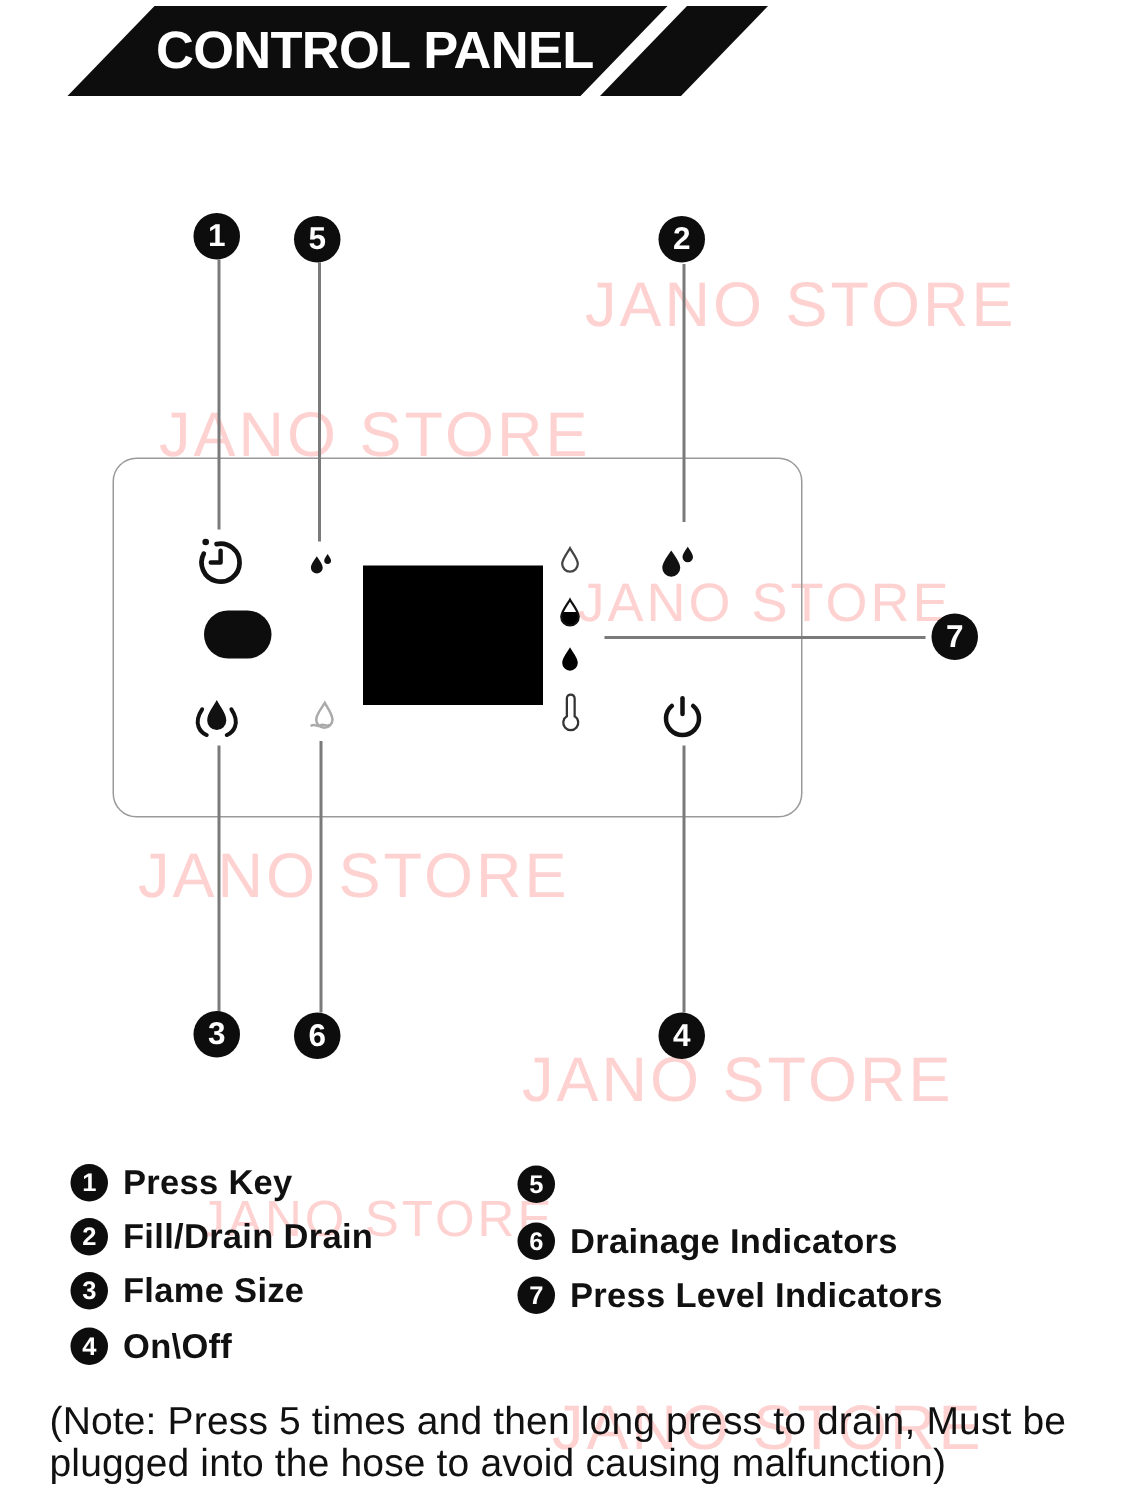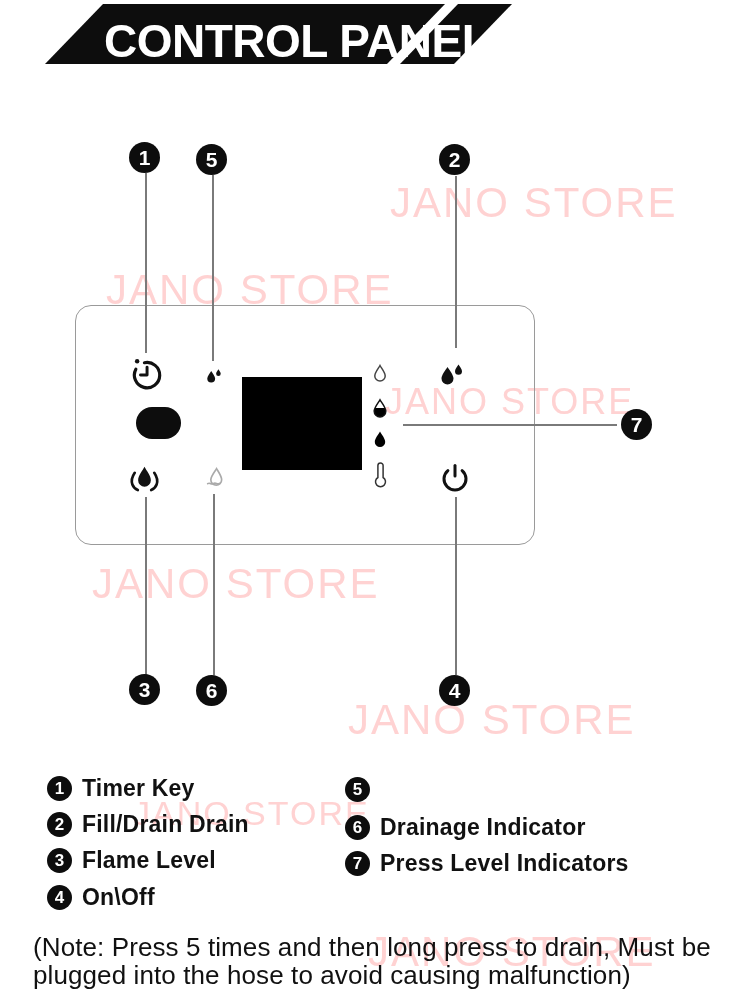"CONTROL PANEL" .banner-title { font-size: 46px -> 35px }
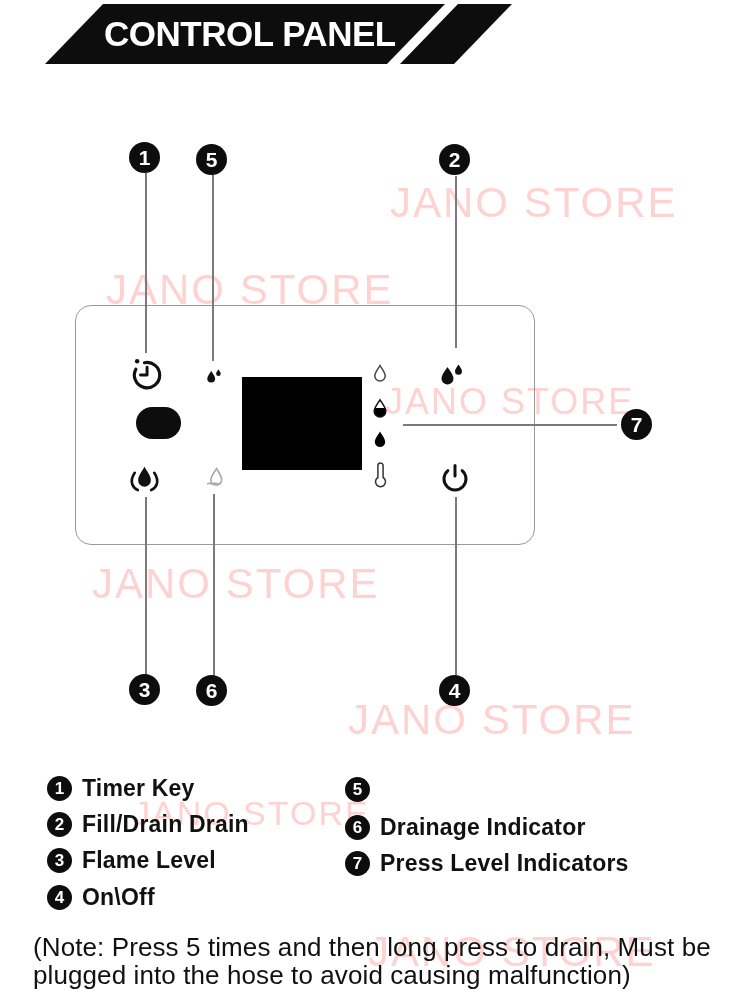"Timer Key" div.leg-label { text: Timer -> Press }
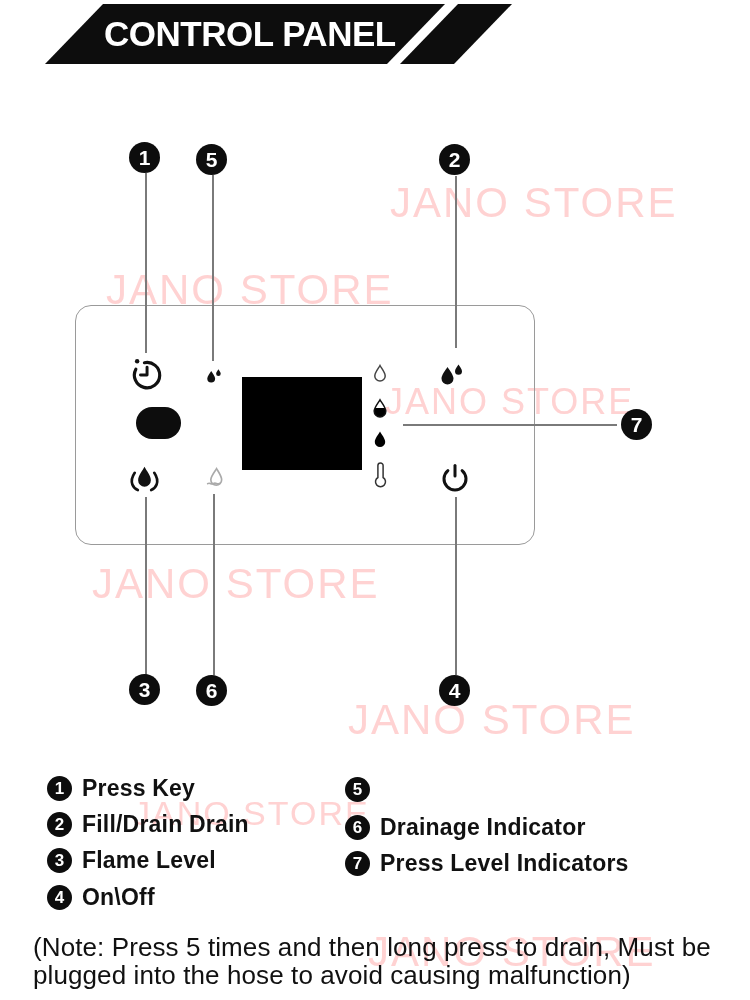"Drainage Indicator" div.leg-label { text: Indicator -> Indicators }
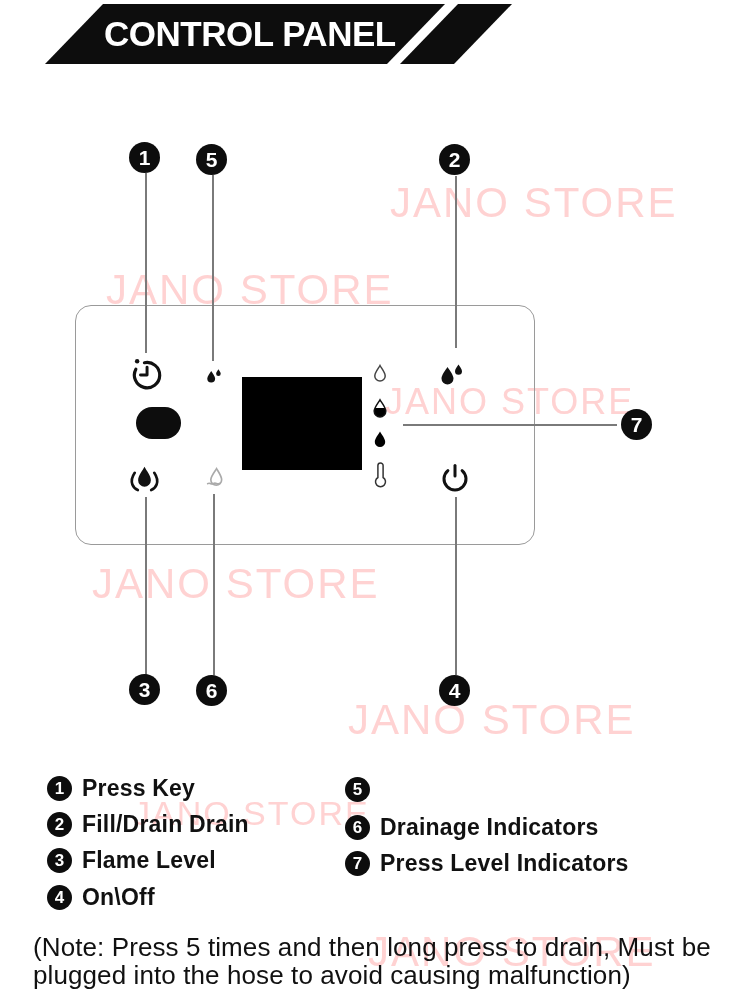"Flame Level" div.leg-label { text: Level -> Size }
